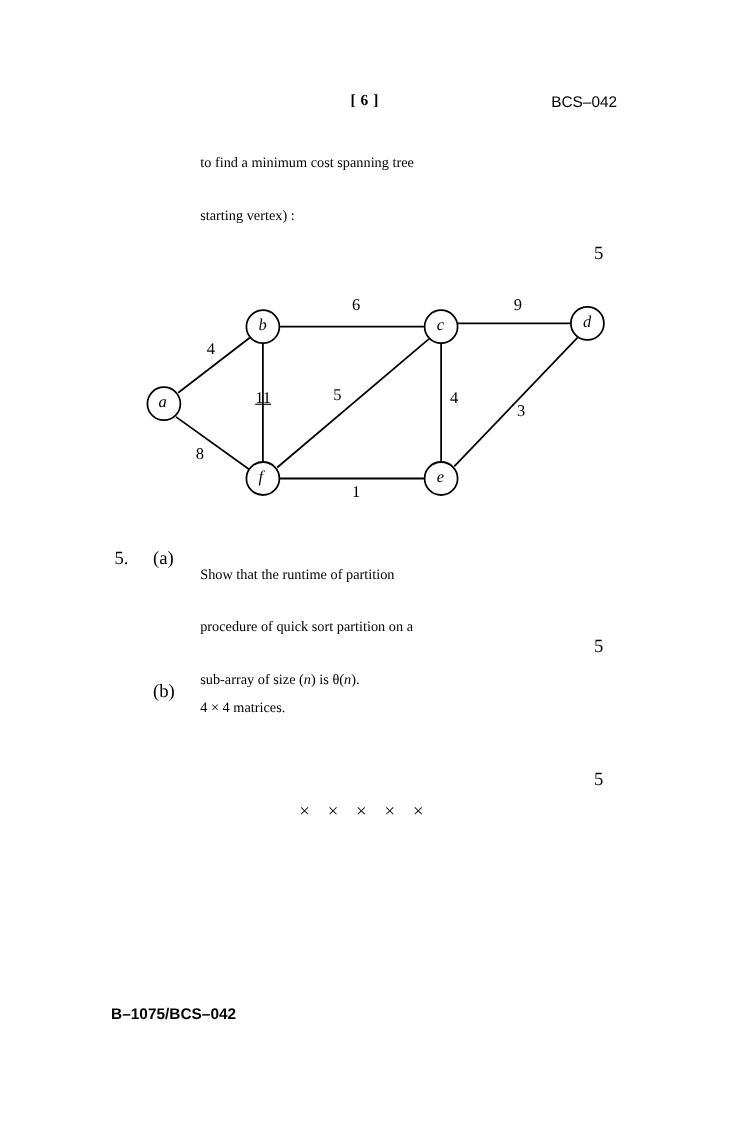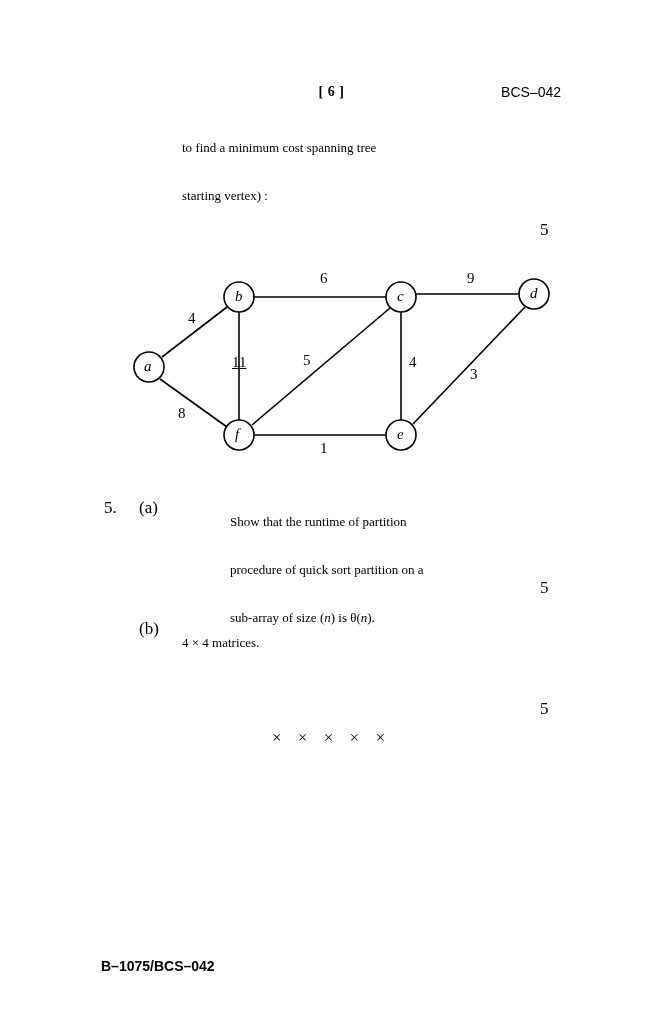"Show that the runtime of" .q5a { margin-left: 48px -> none }
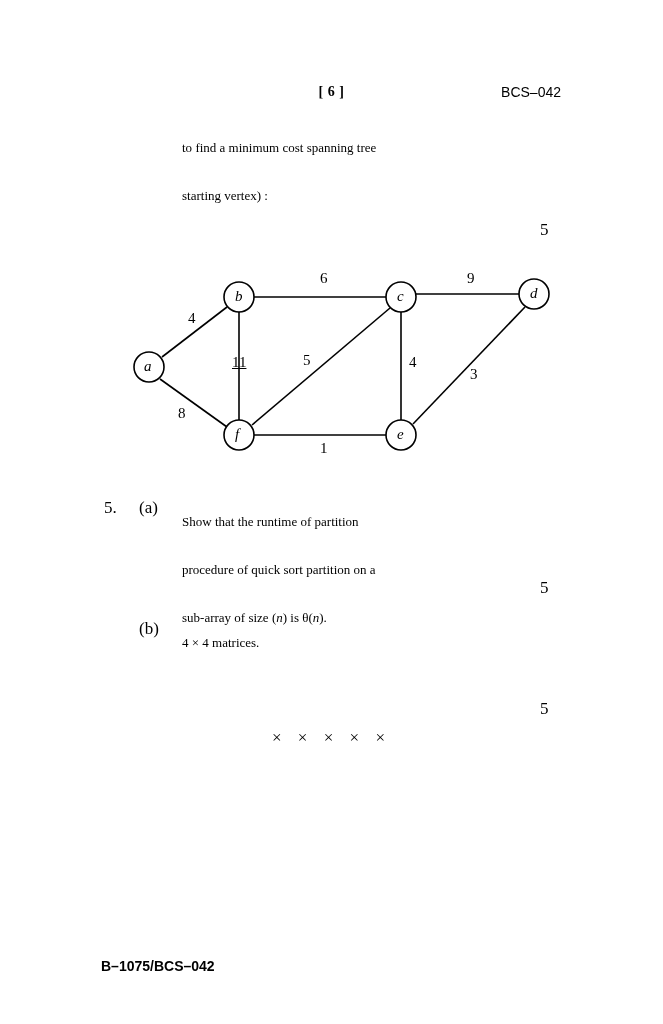"B–1075/BCS–042" .footer { top: 958px -> 913px }
